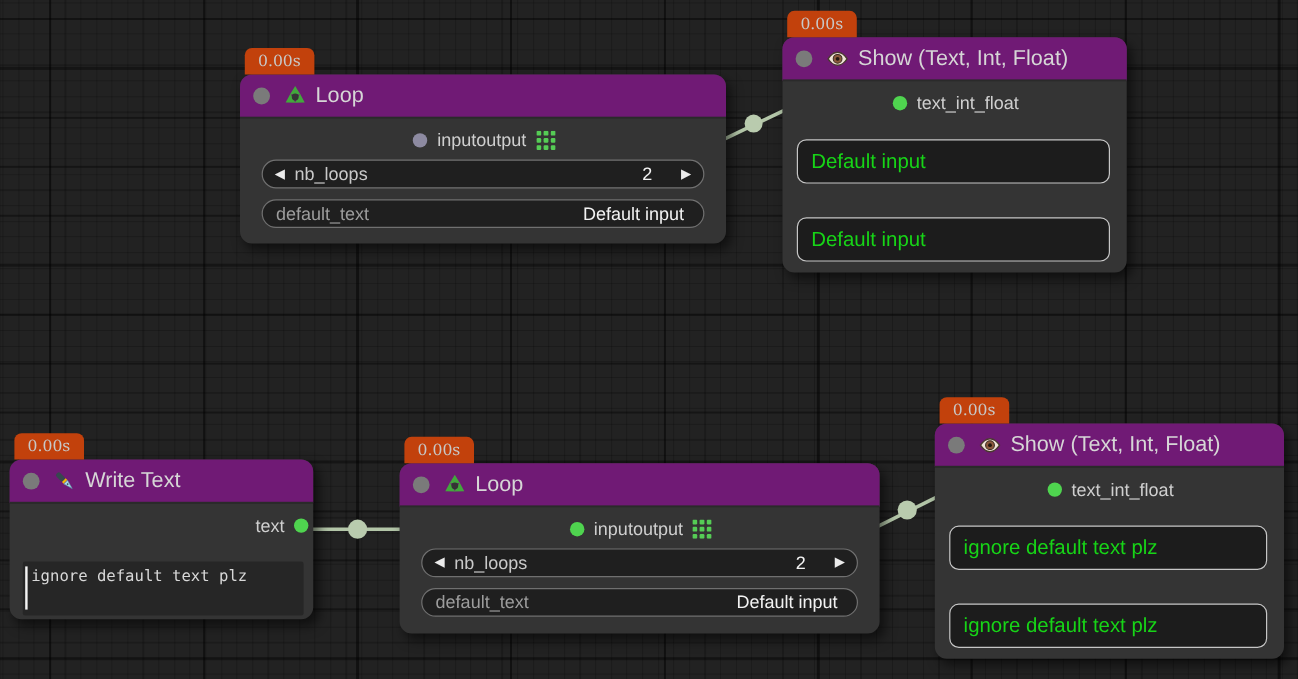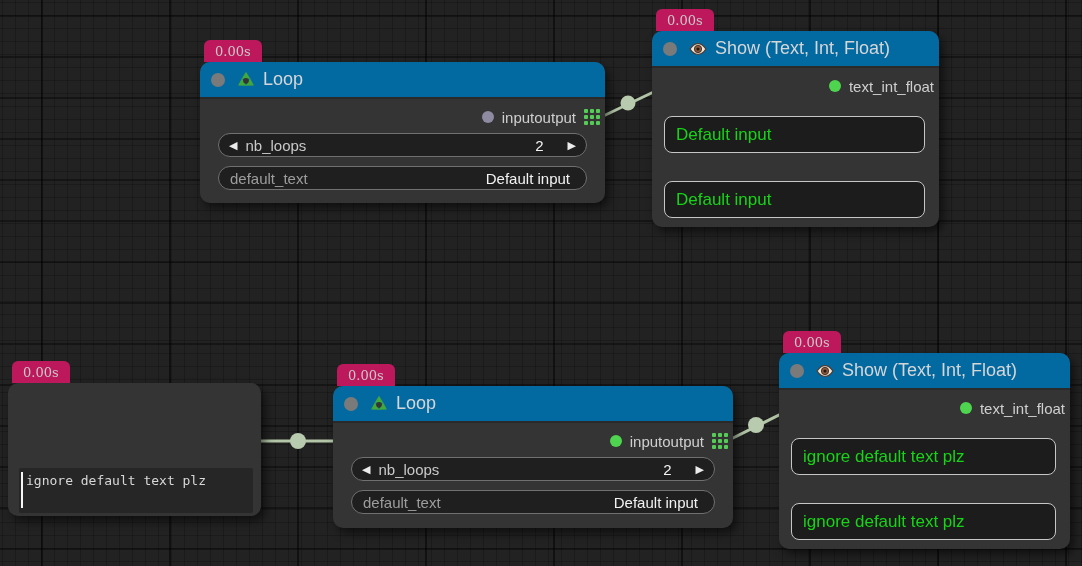"0.00s" .badge { background: #be185d -> #c2410c }
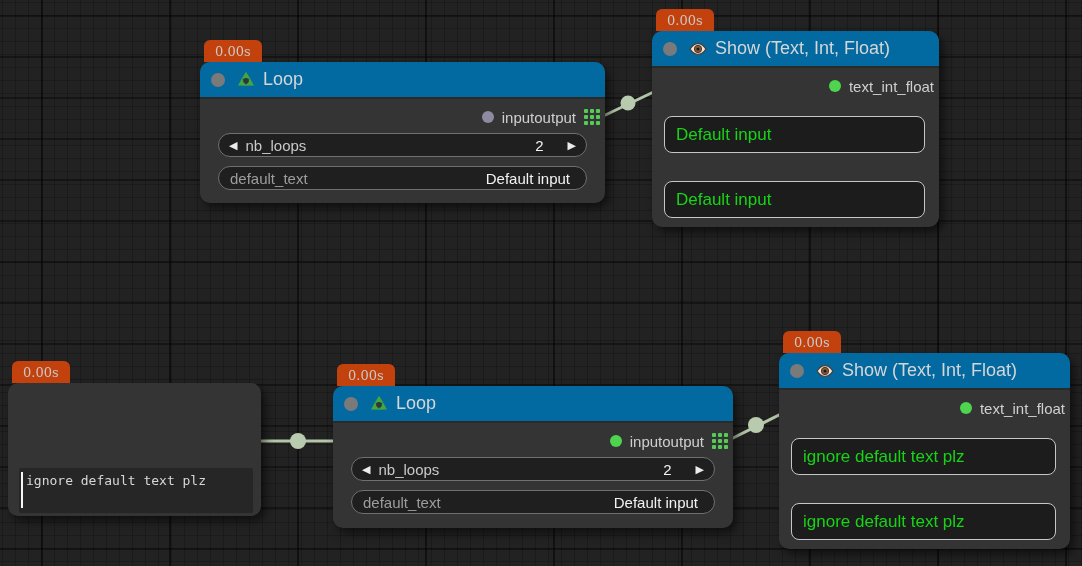"Show (Text, Int, Float)" .header { background: #0369a1 -> #701a75 }
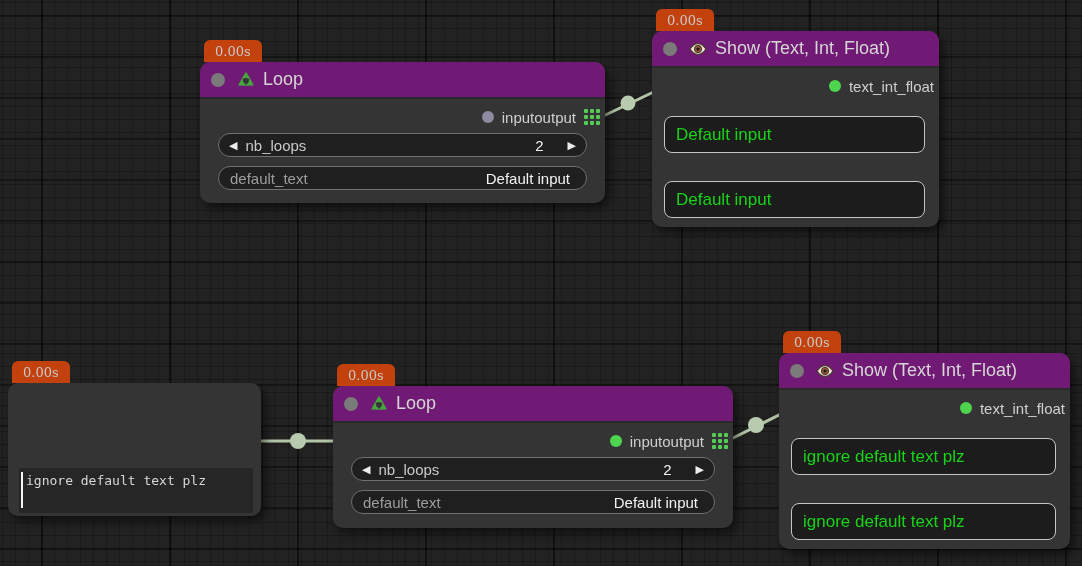"text_int_float" .slotrow { justify-content: flex-end -> center }
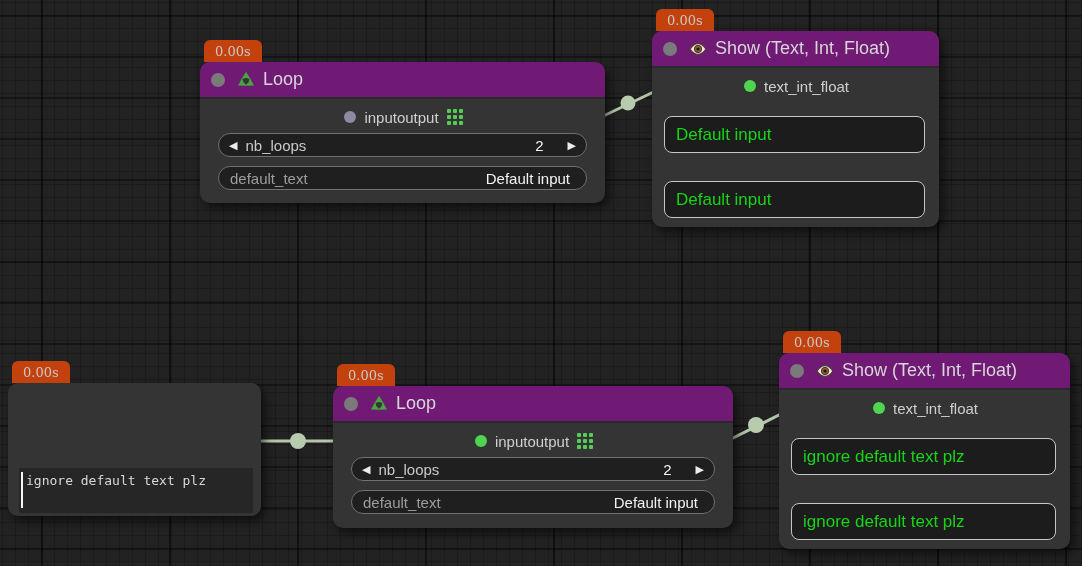"Write Text" div.header { html: none -> <div> <span></span> <span> <svg> <g> <rect></rect> <rect></rect> <path></path> <circle></circle> </g> </svg> </span> <span>Write Text</span> </div> }
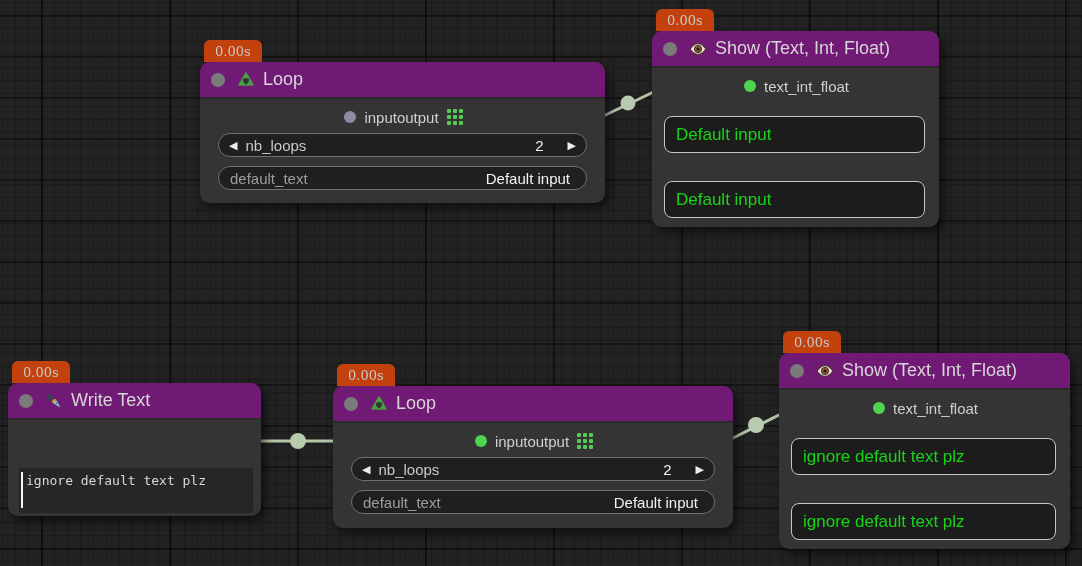"text" div.slotrow { html: none -> <div> <div> <span>text</span> <span></span> </div> </div> }
